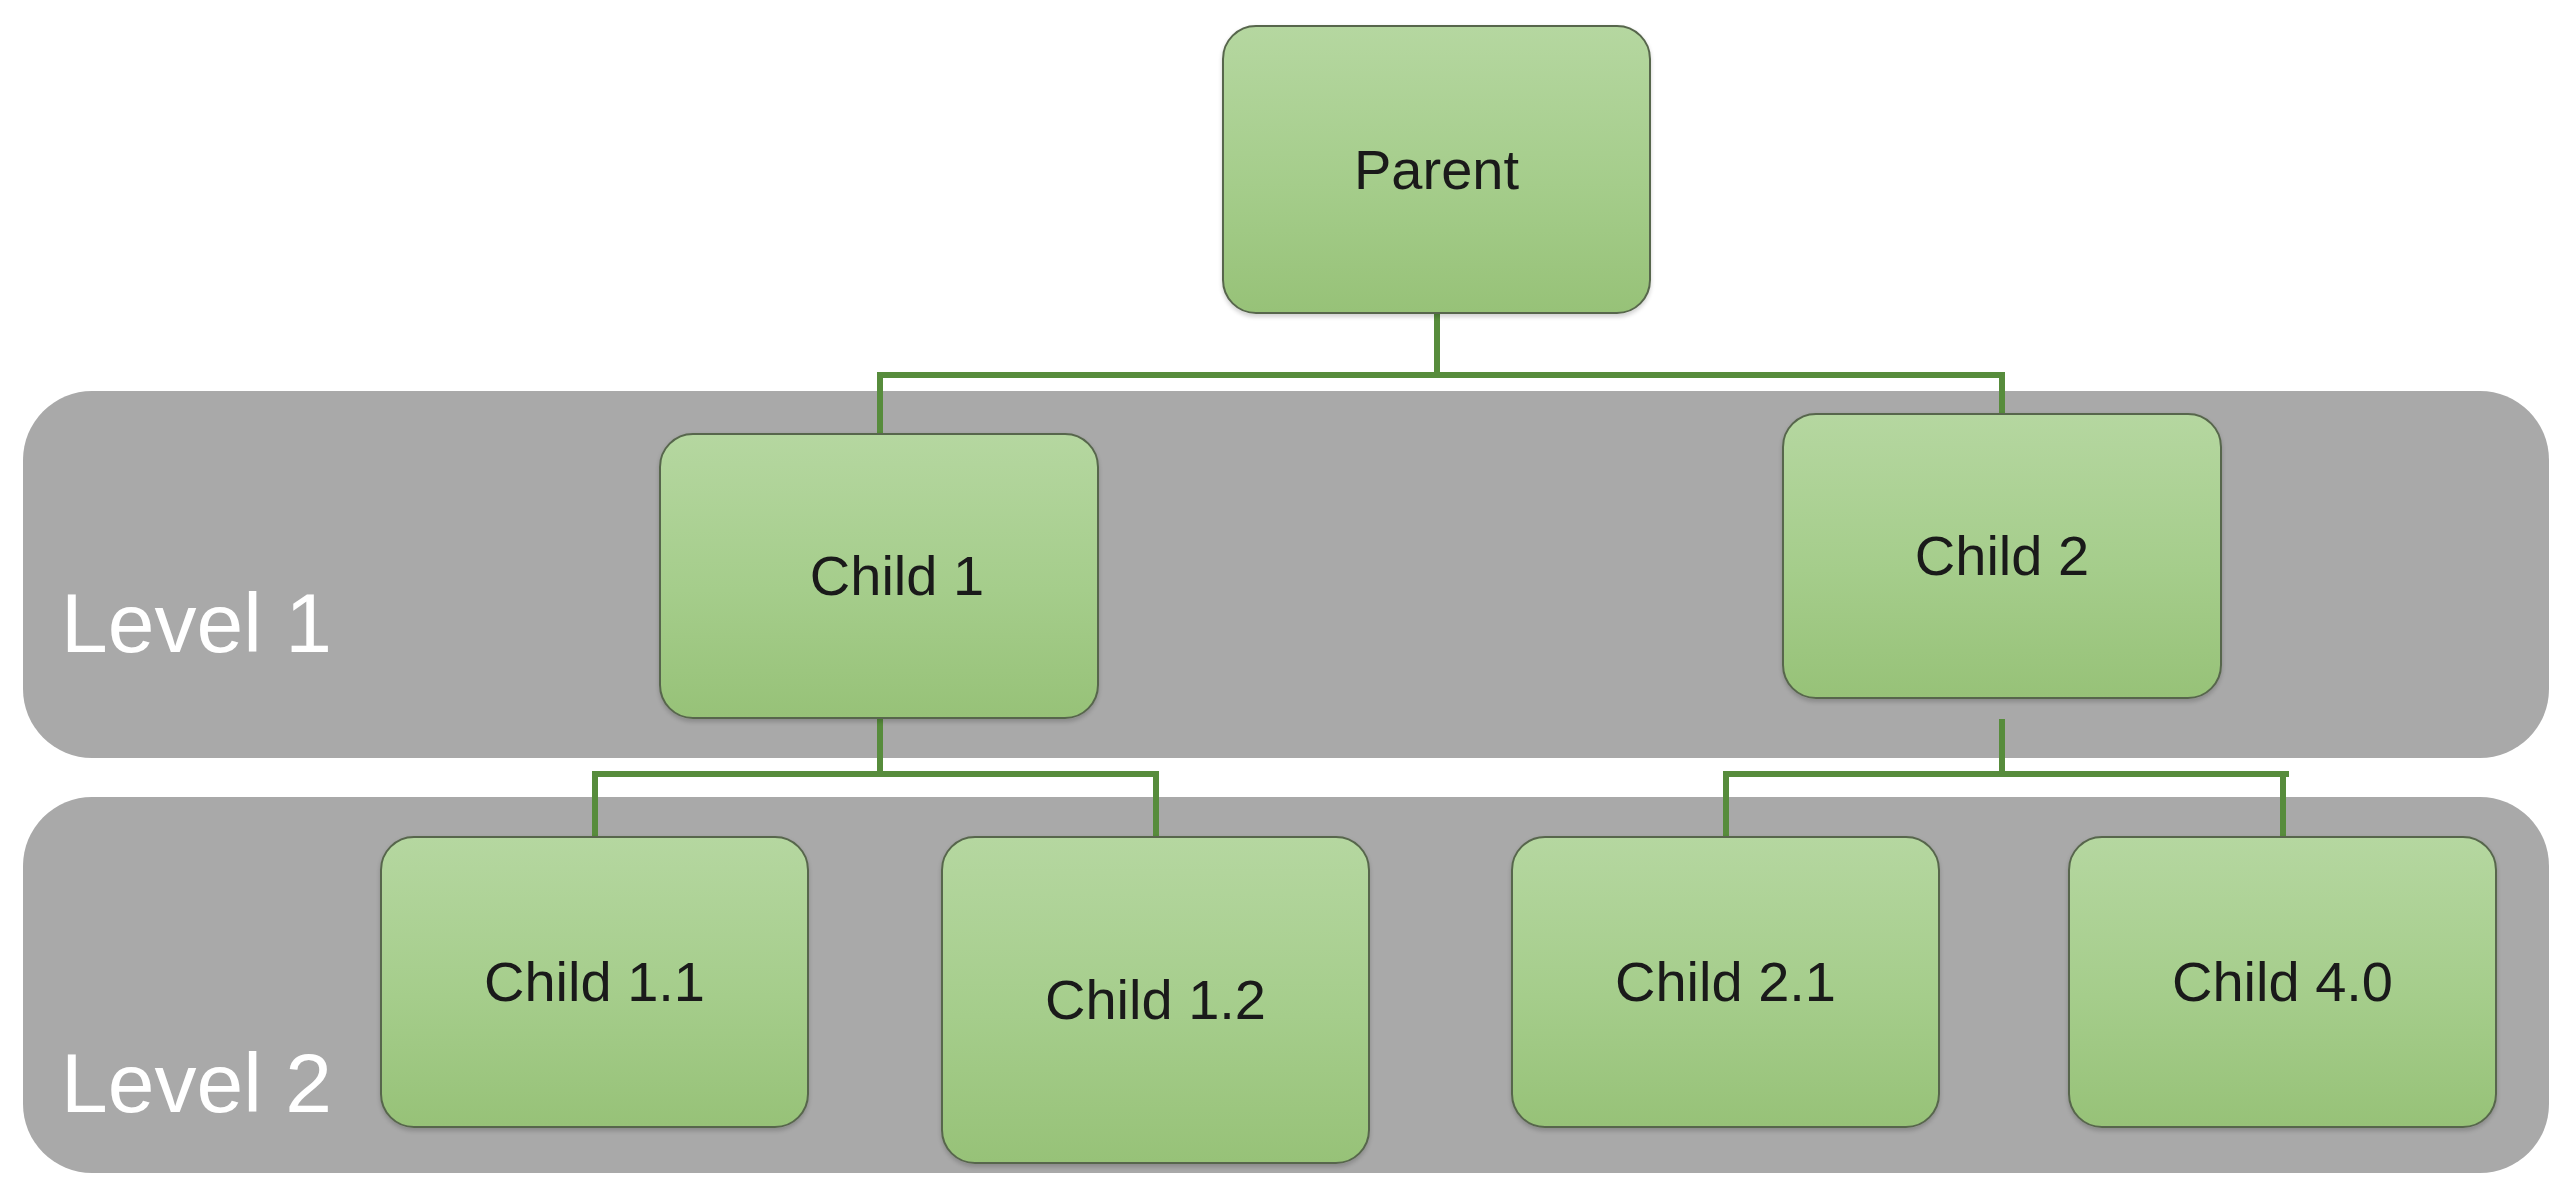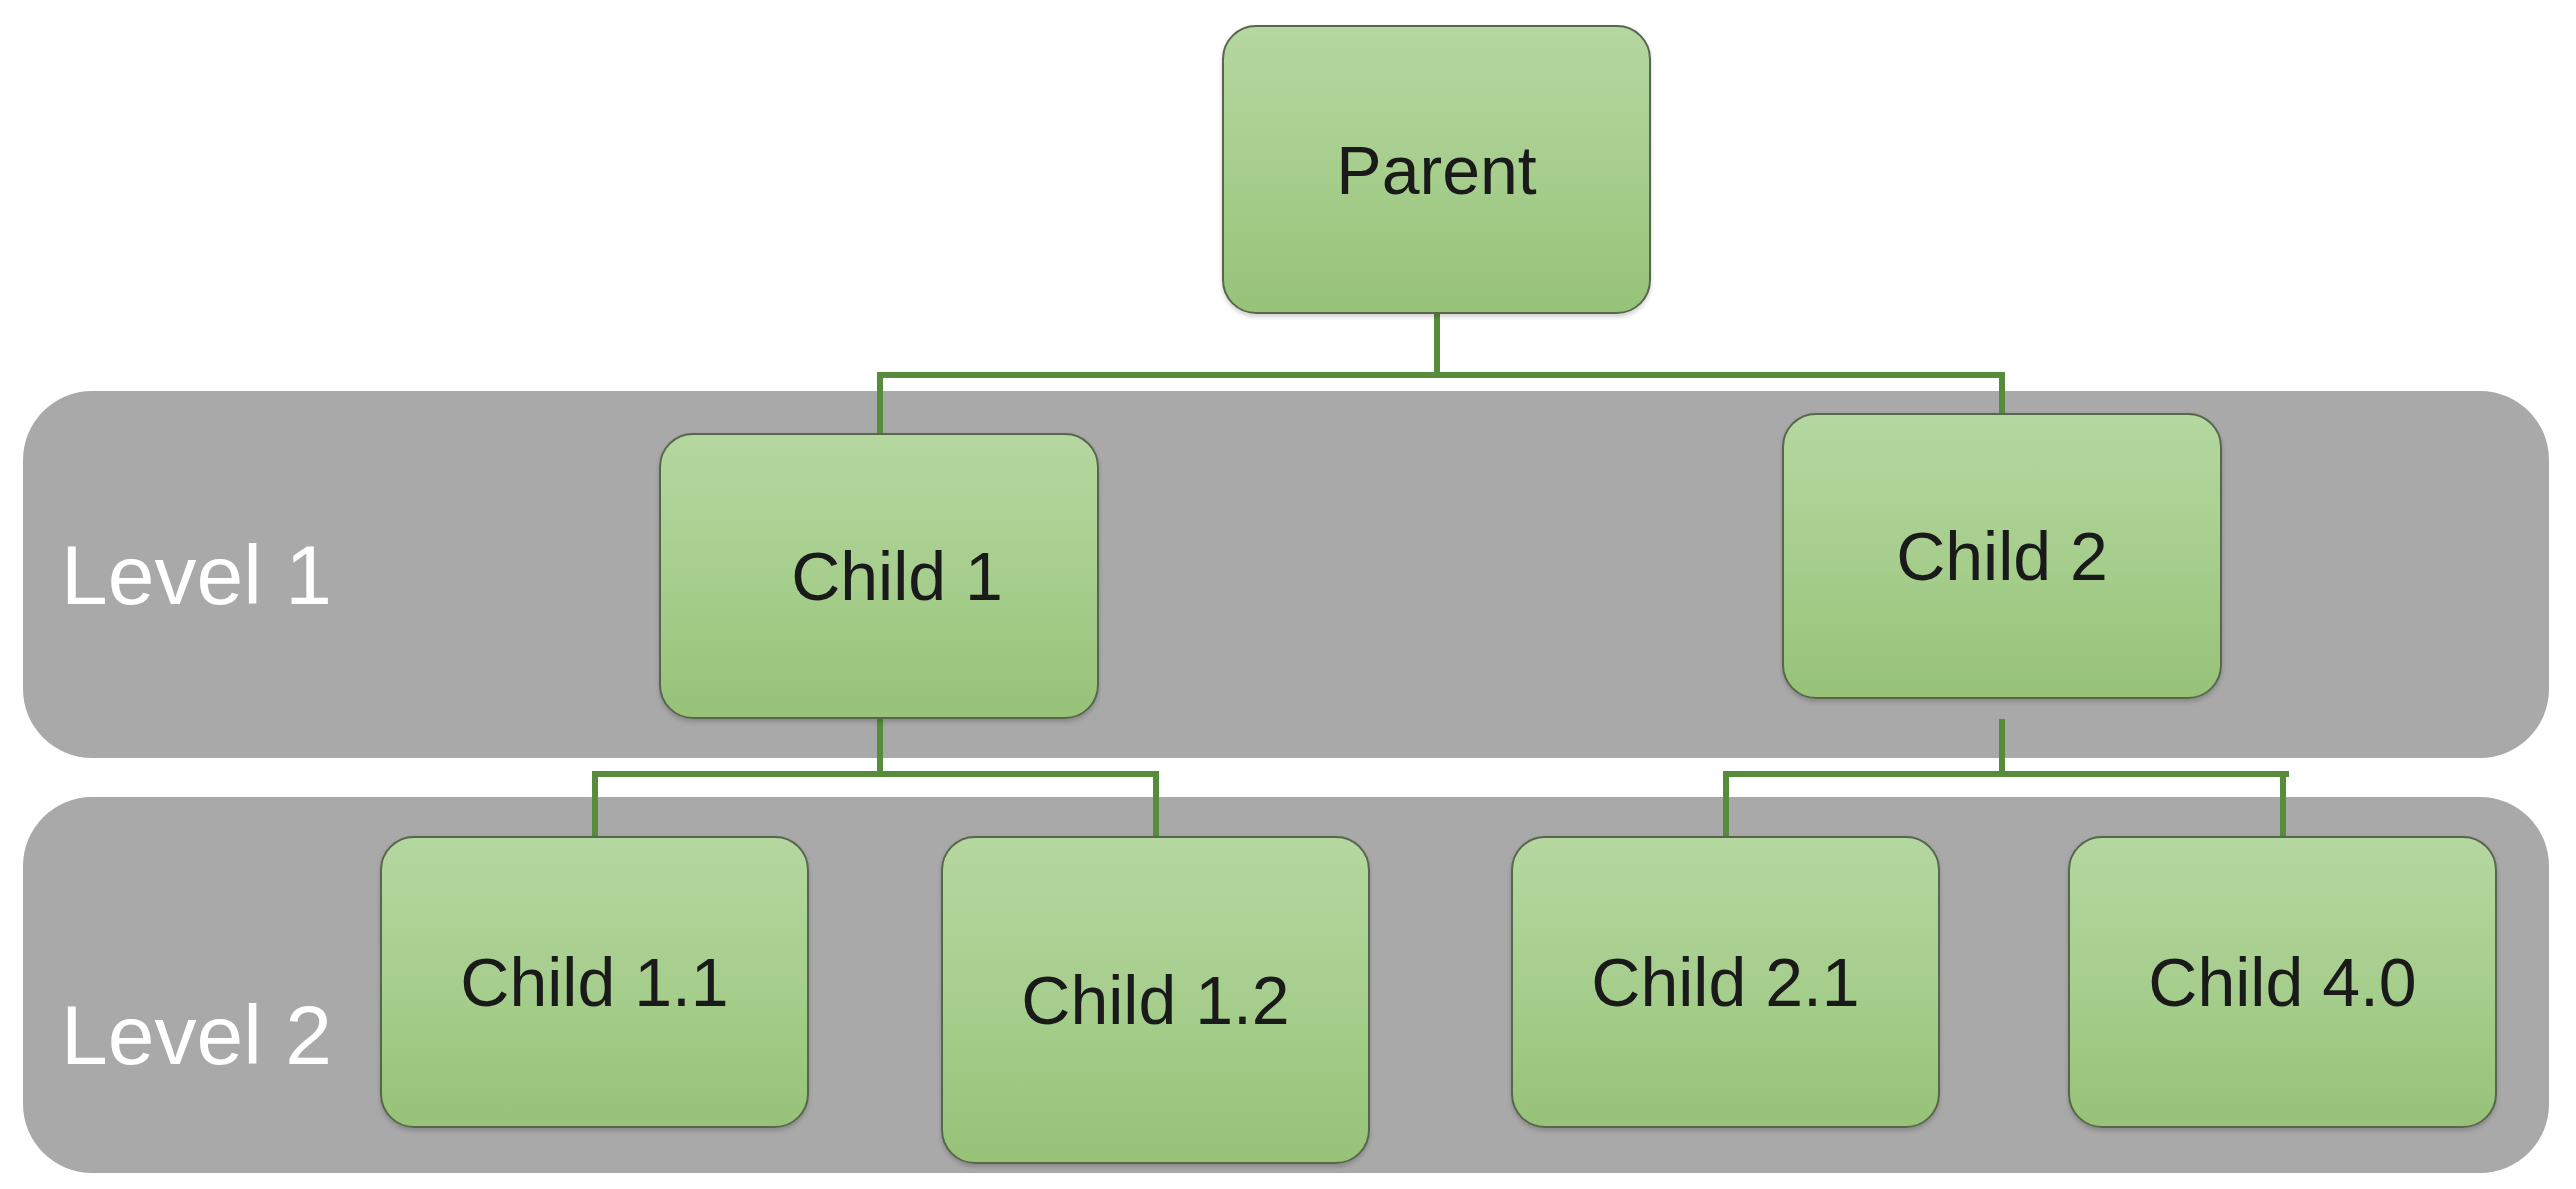"Parent" .node { font-size: 68px -> 56px }
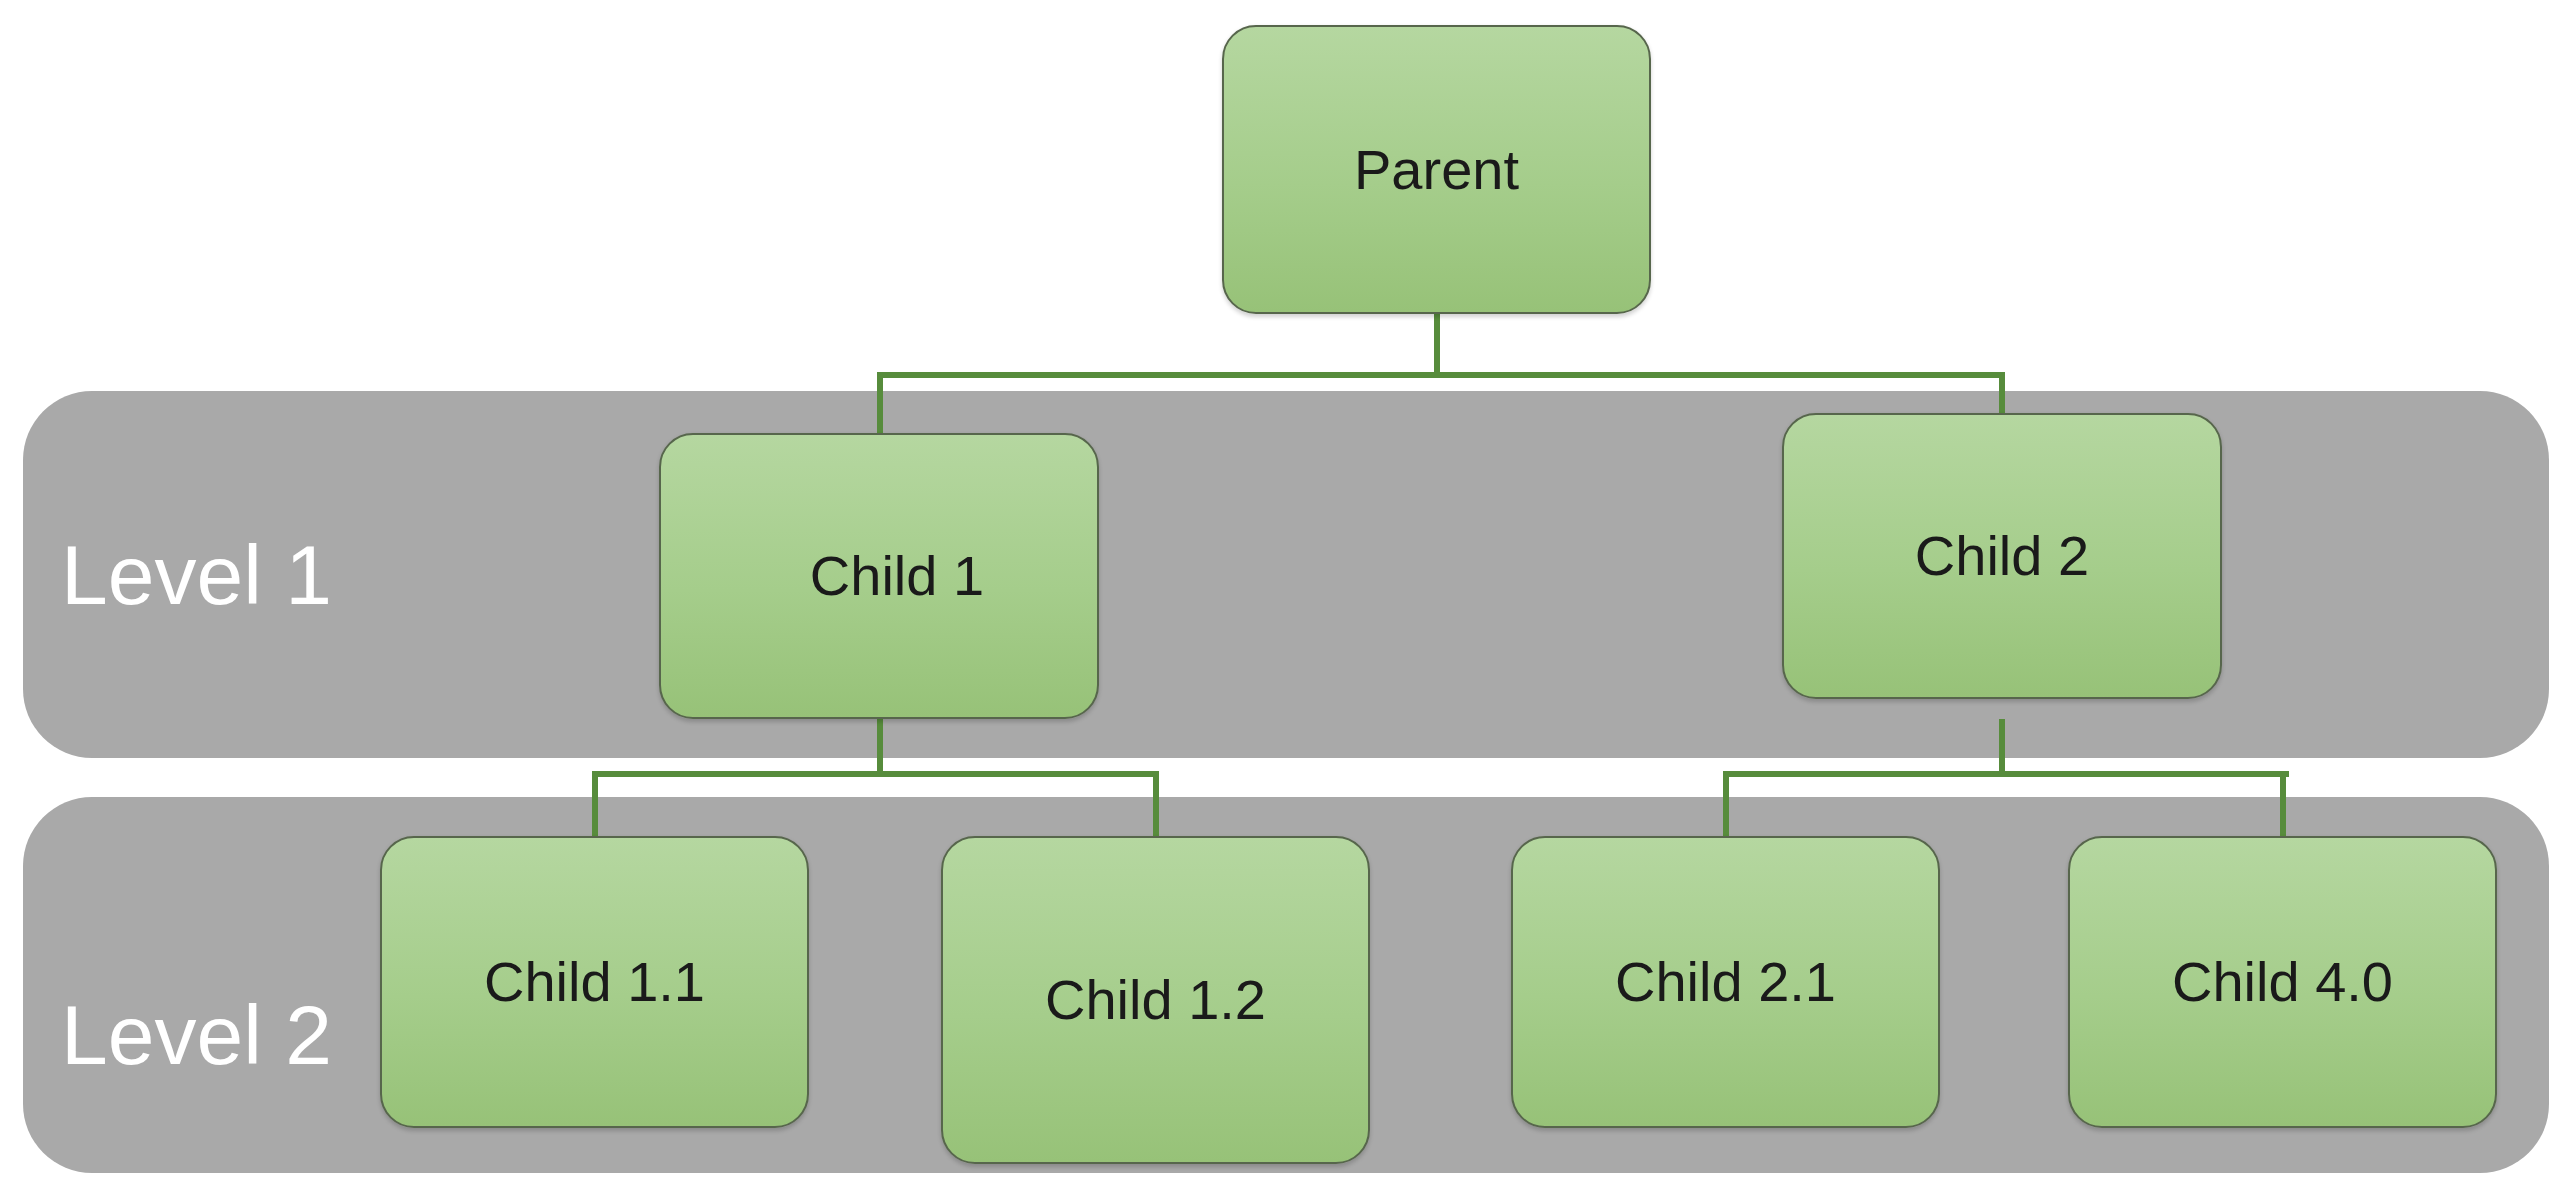"Level 1" .band-label { margin-top: none -> 48px }
